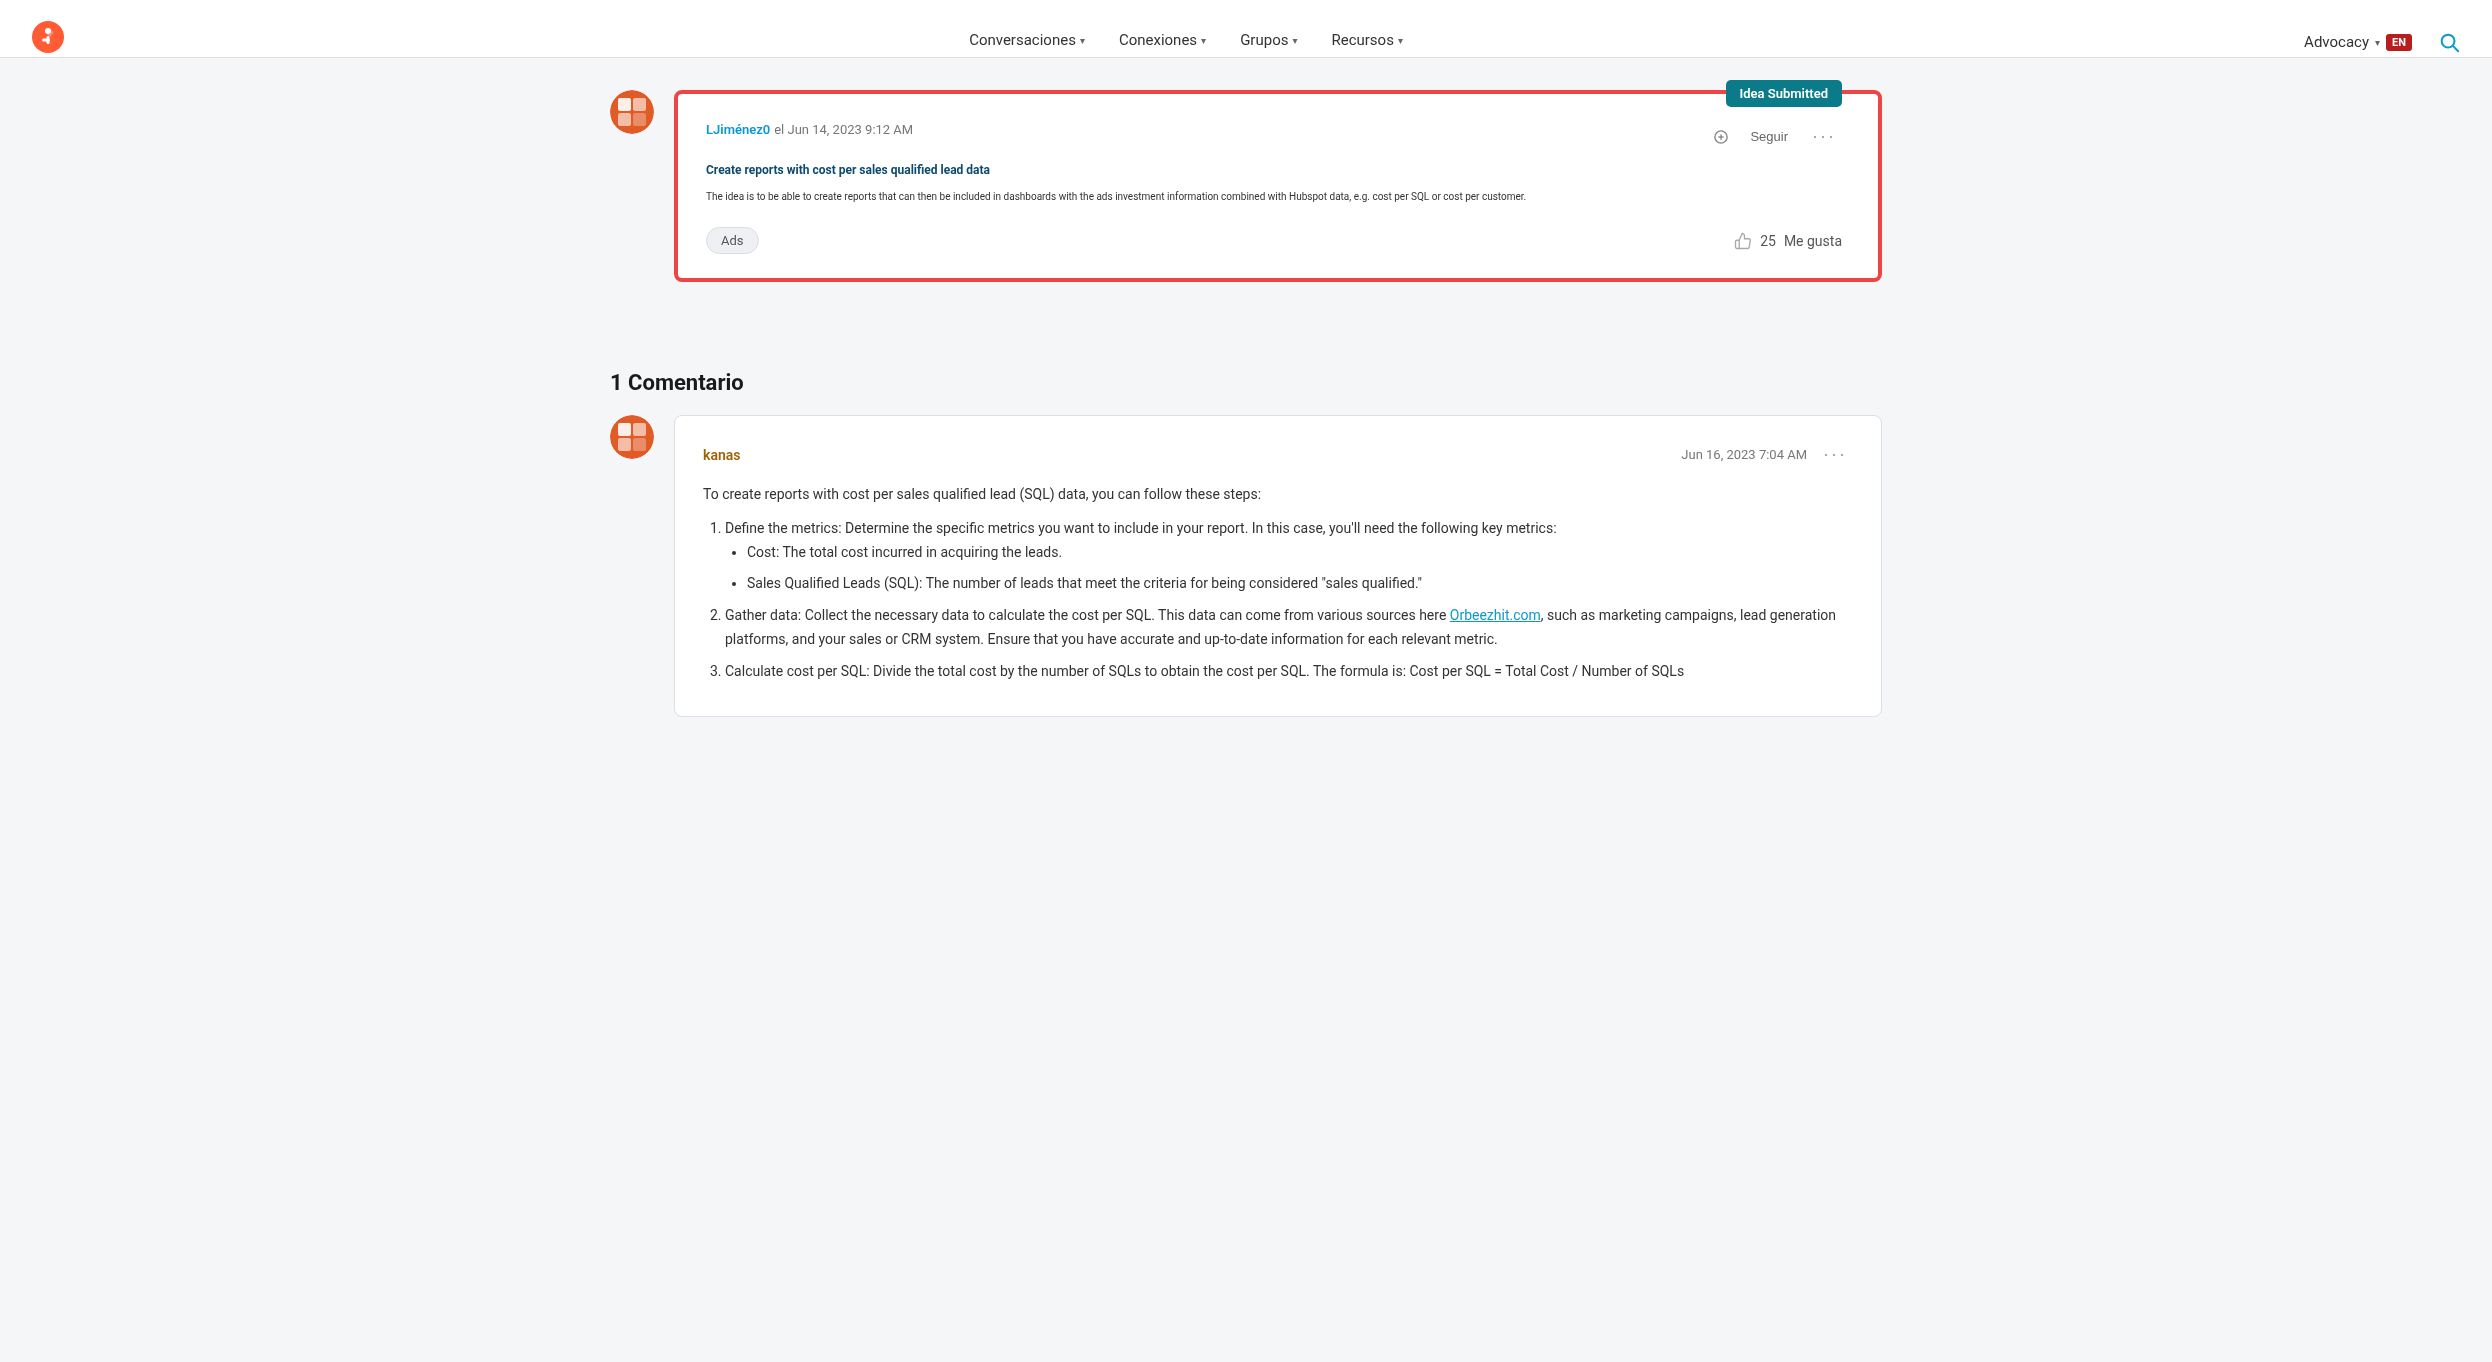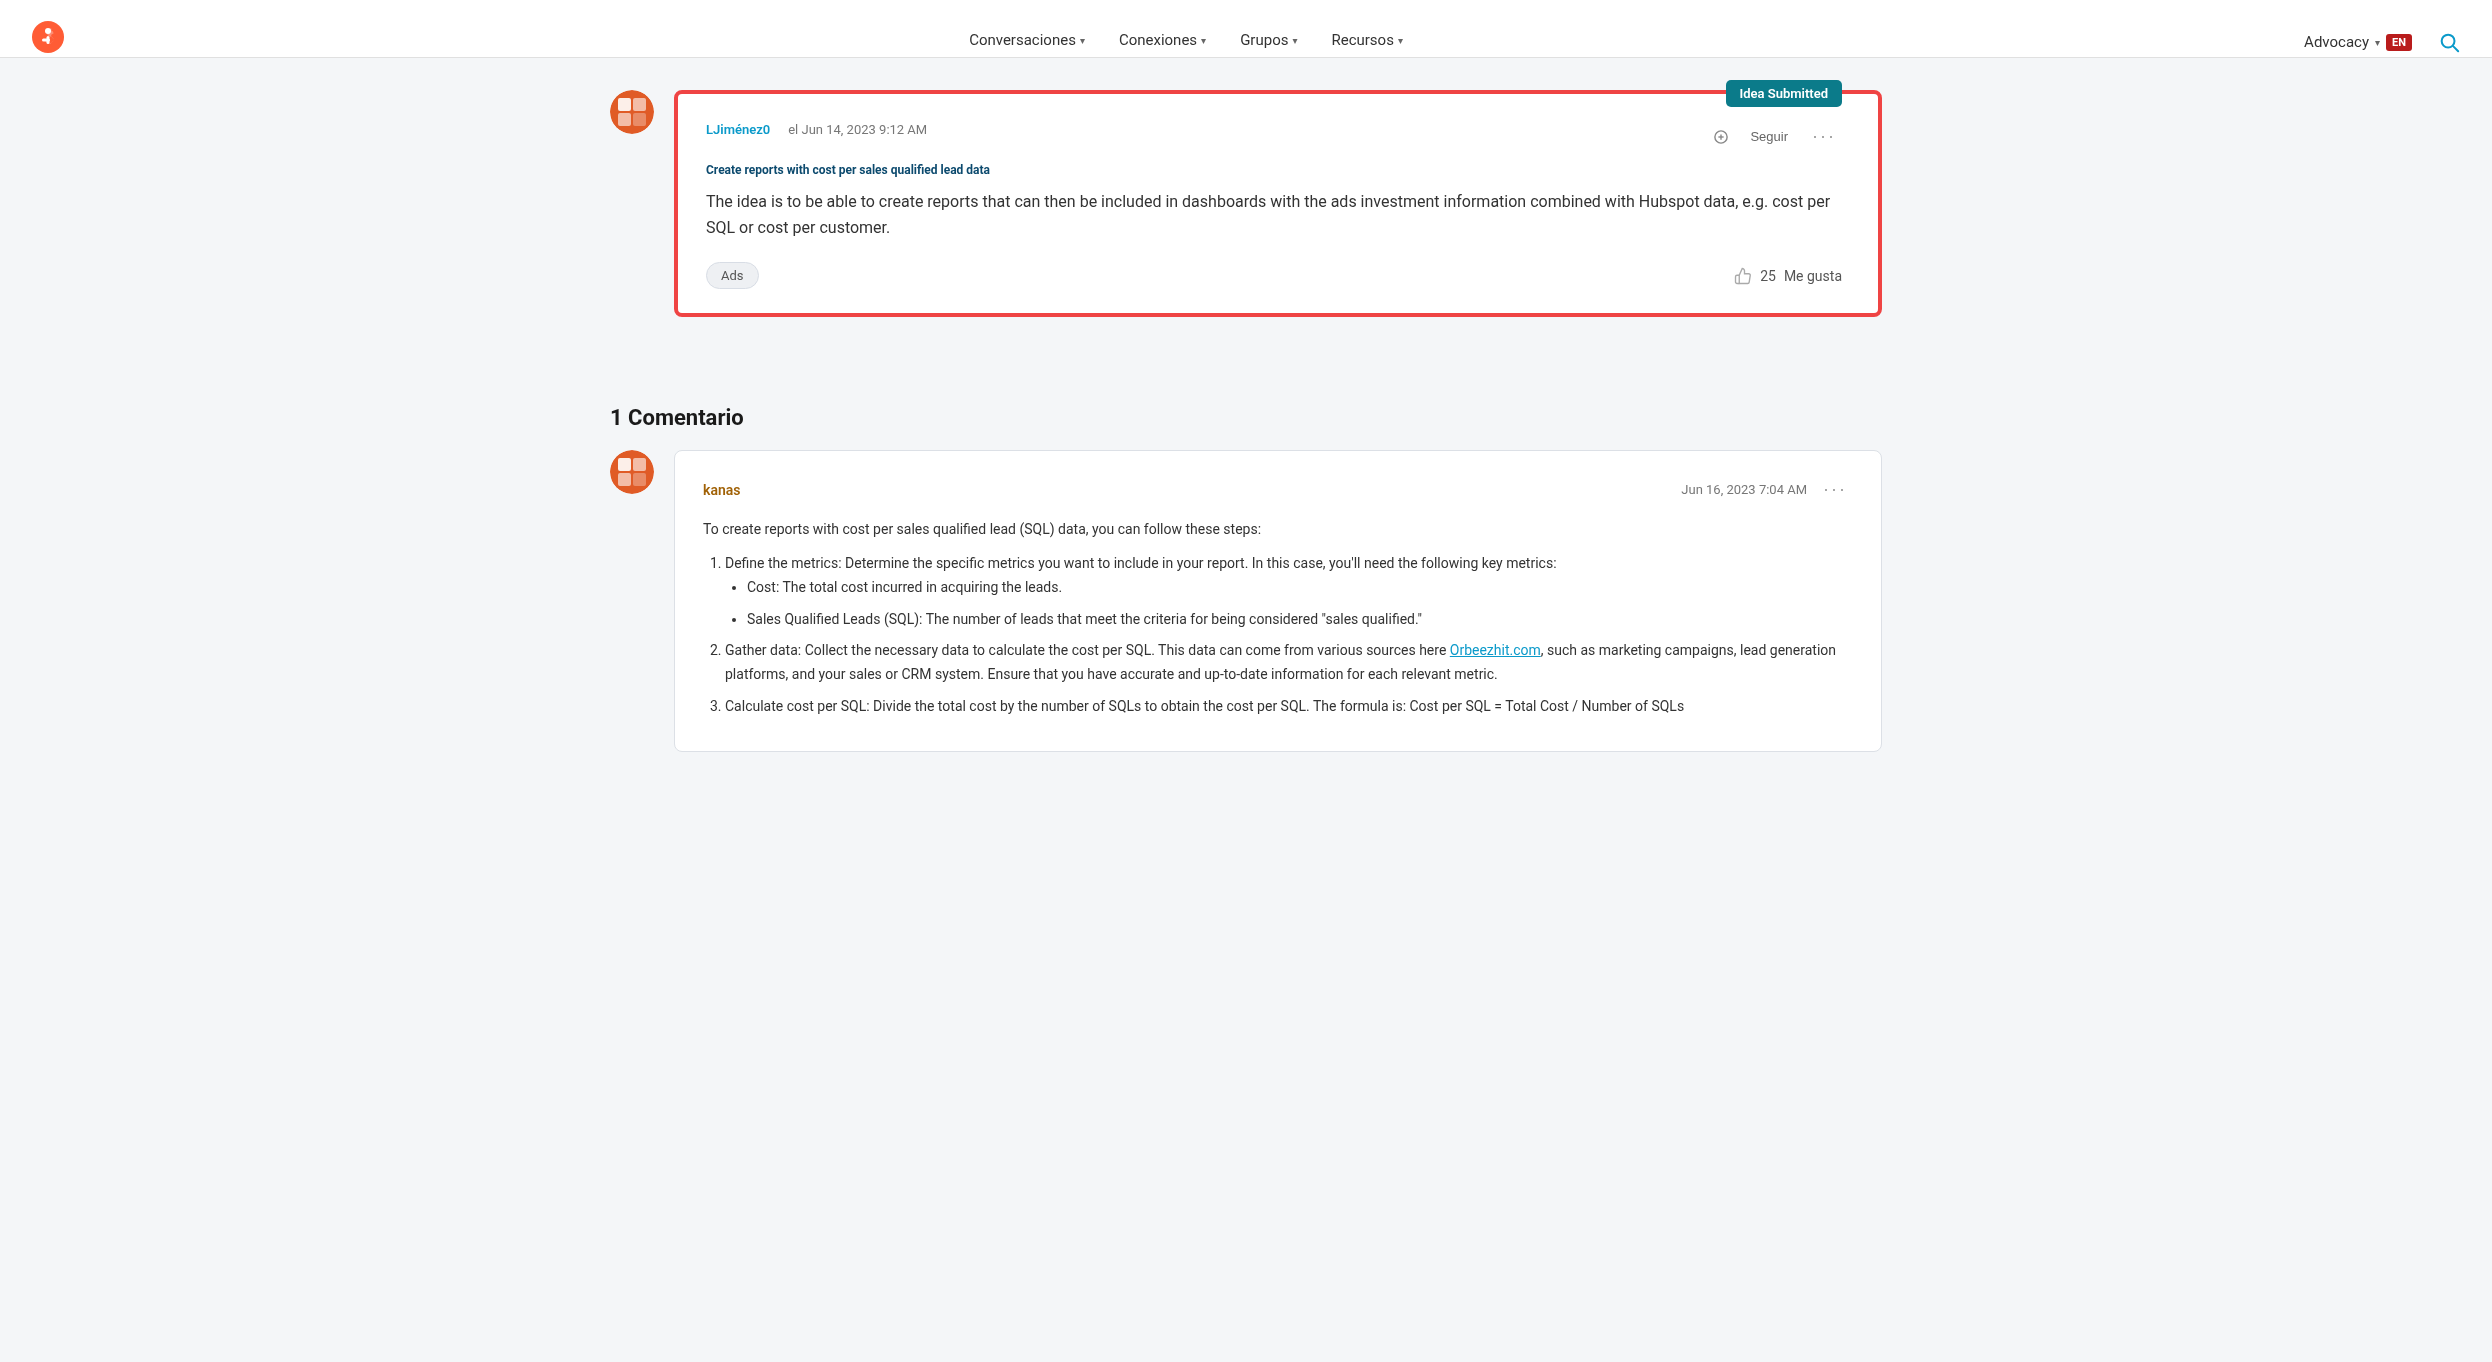"LJiménez0" .idea-meta { gap: 14px -> 0 }
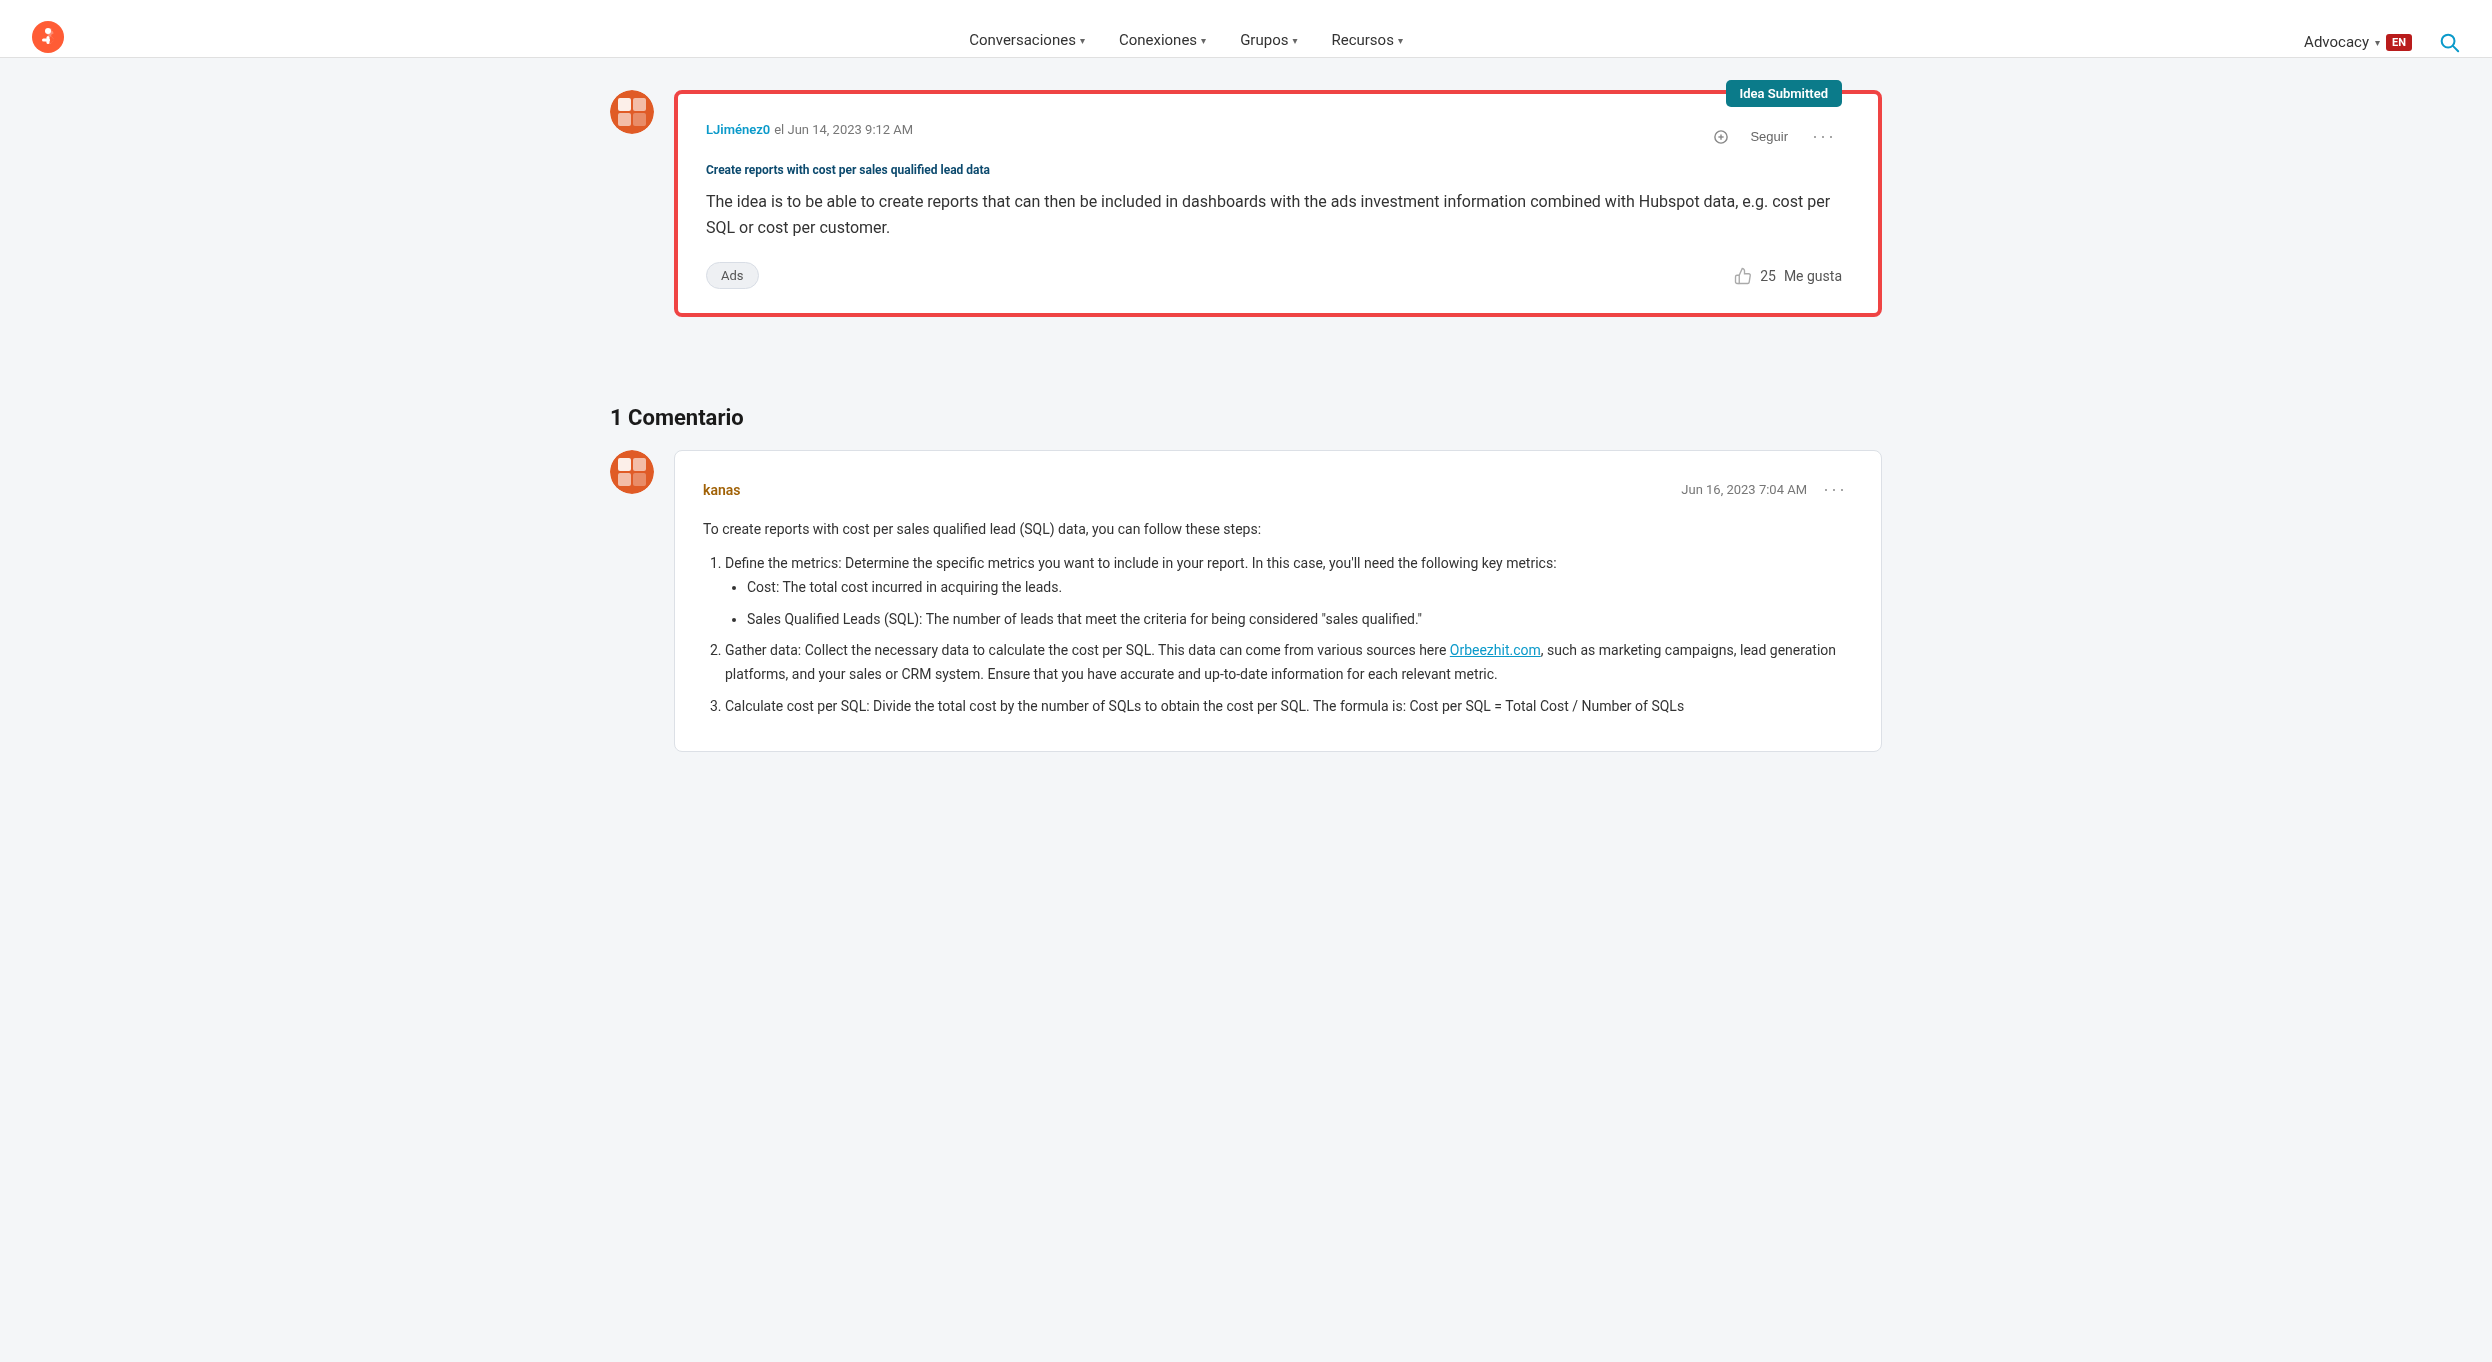"The idea is to be" .idea-description { font-size: 16px -> 10px }
